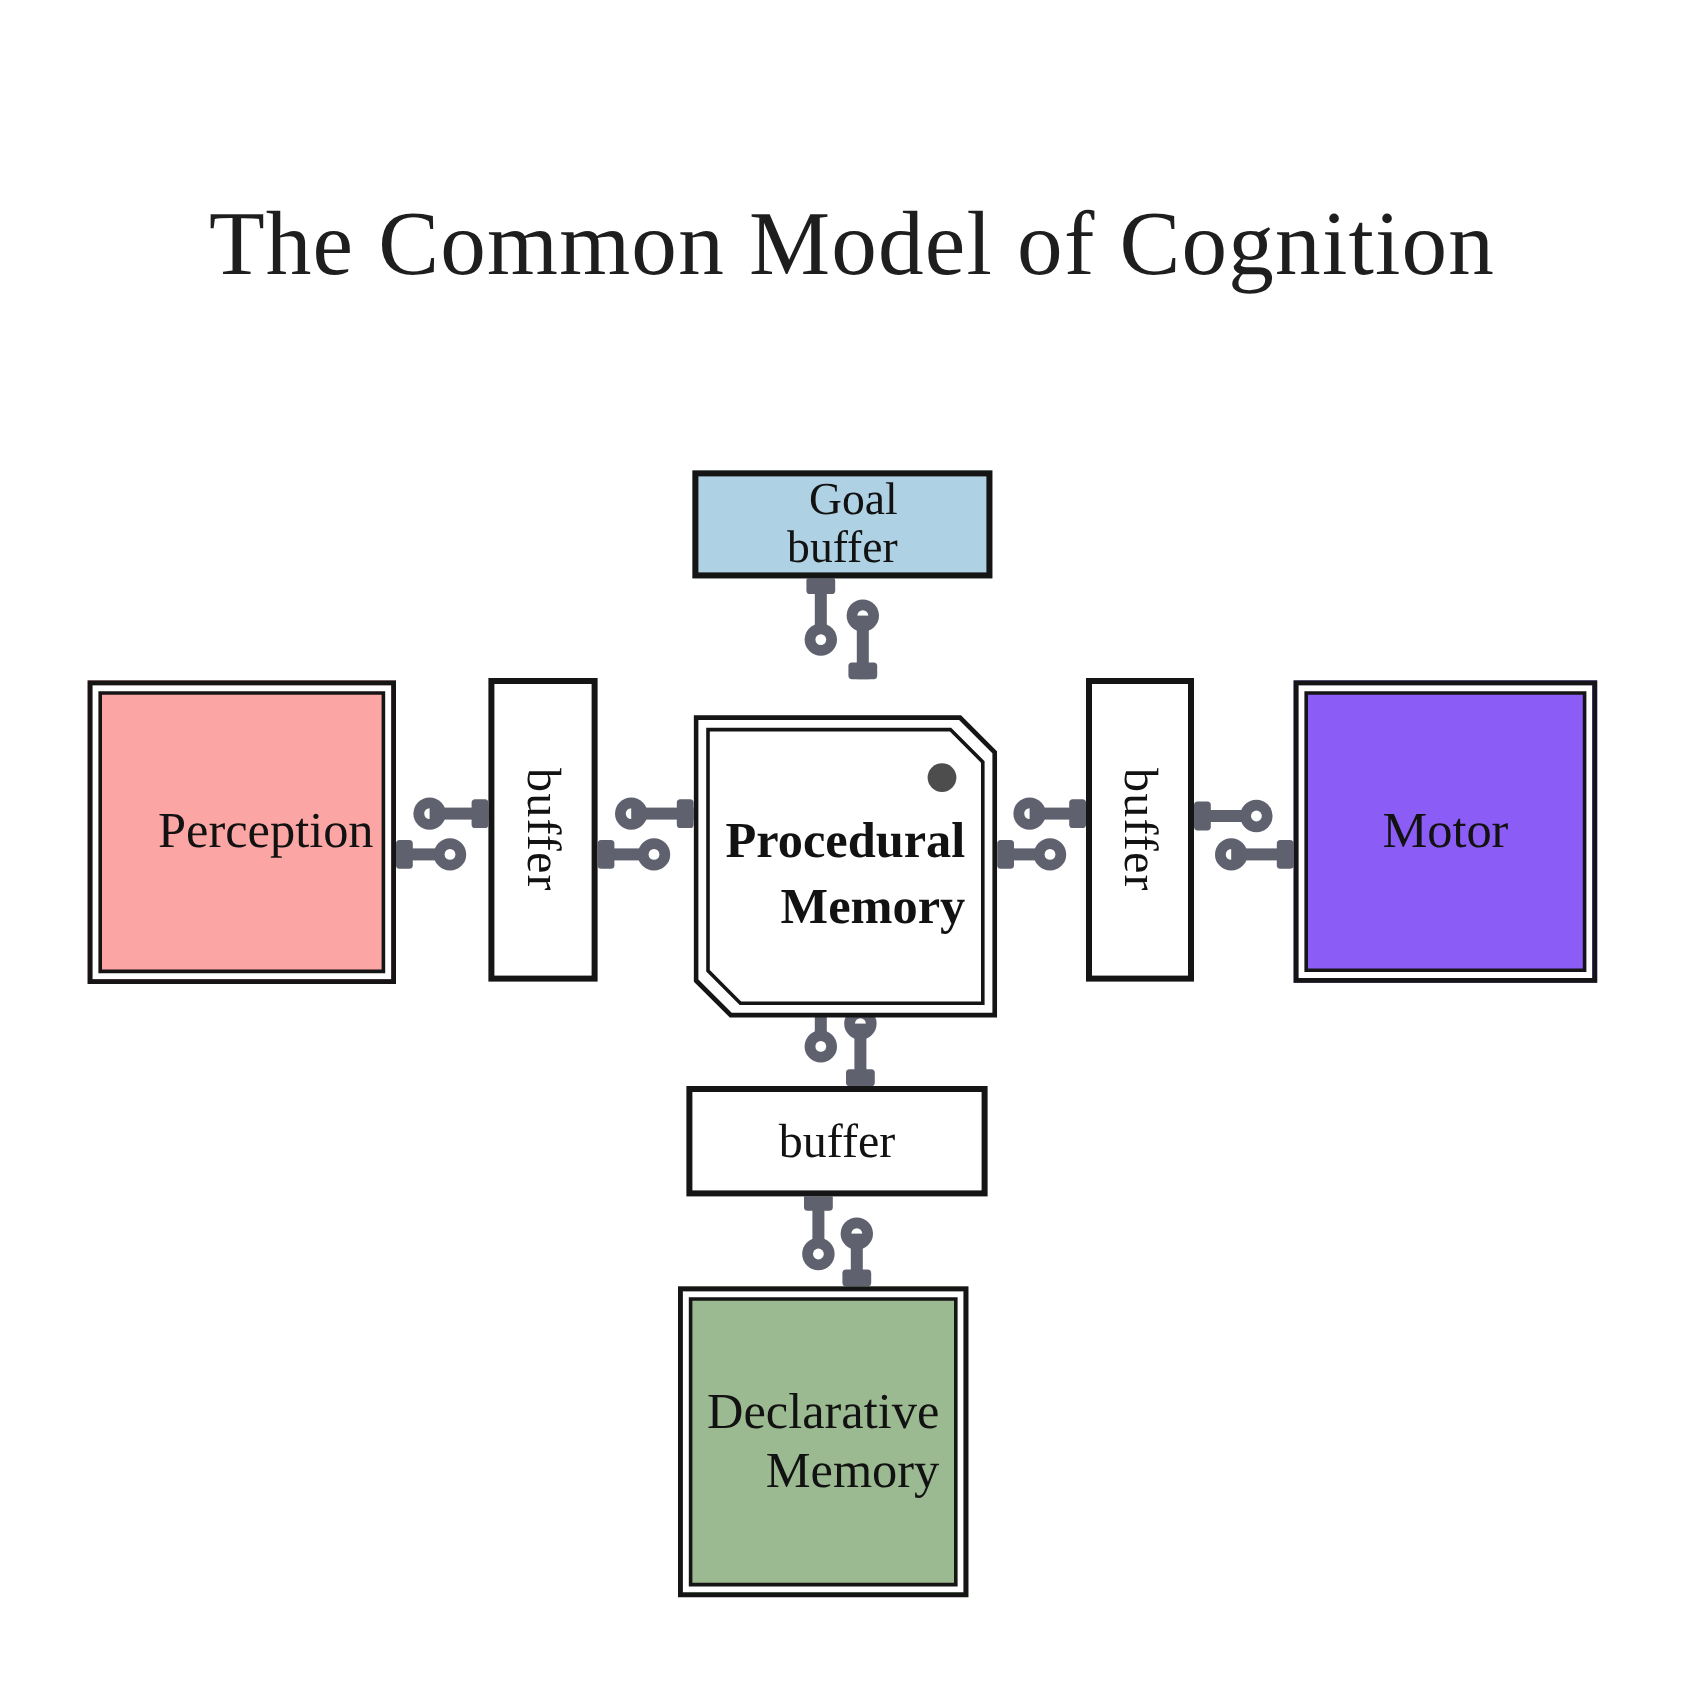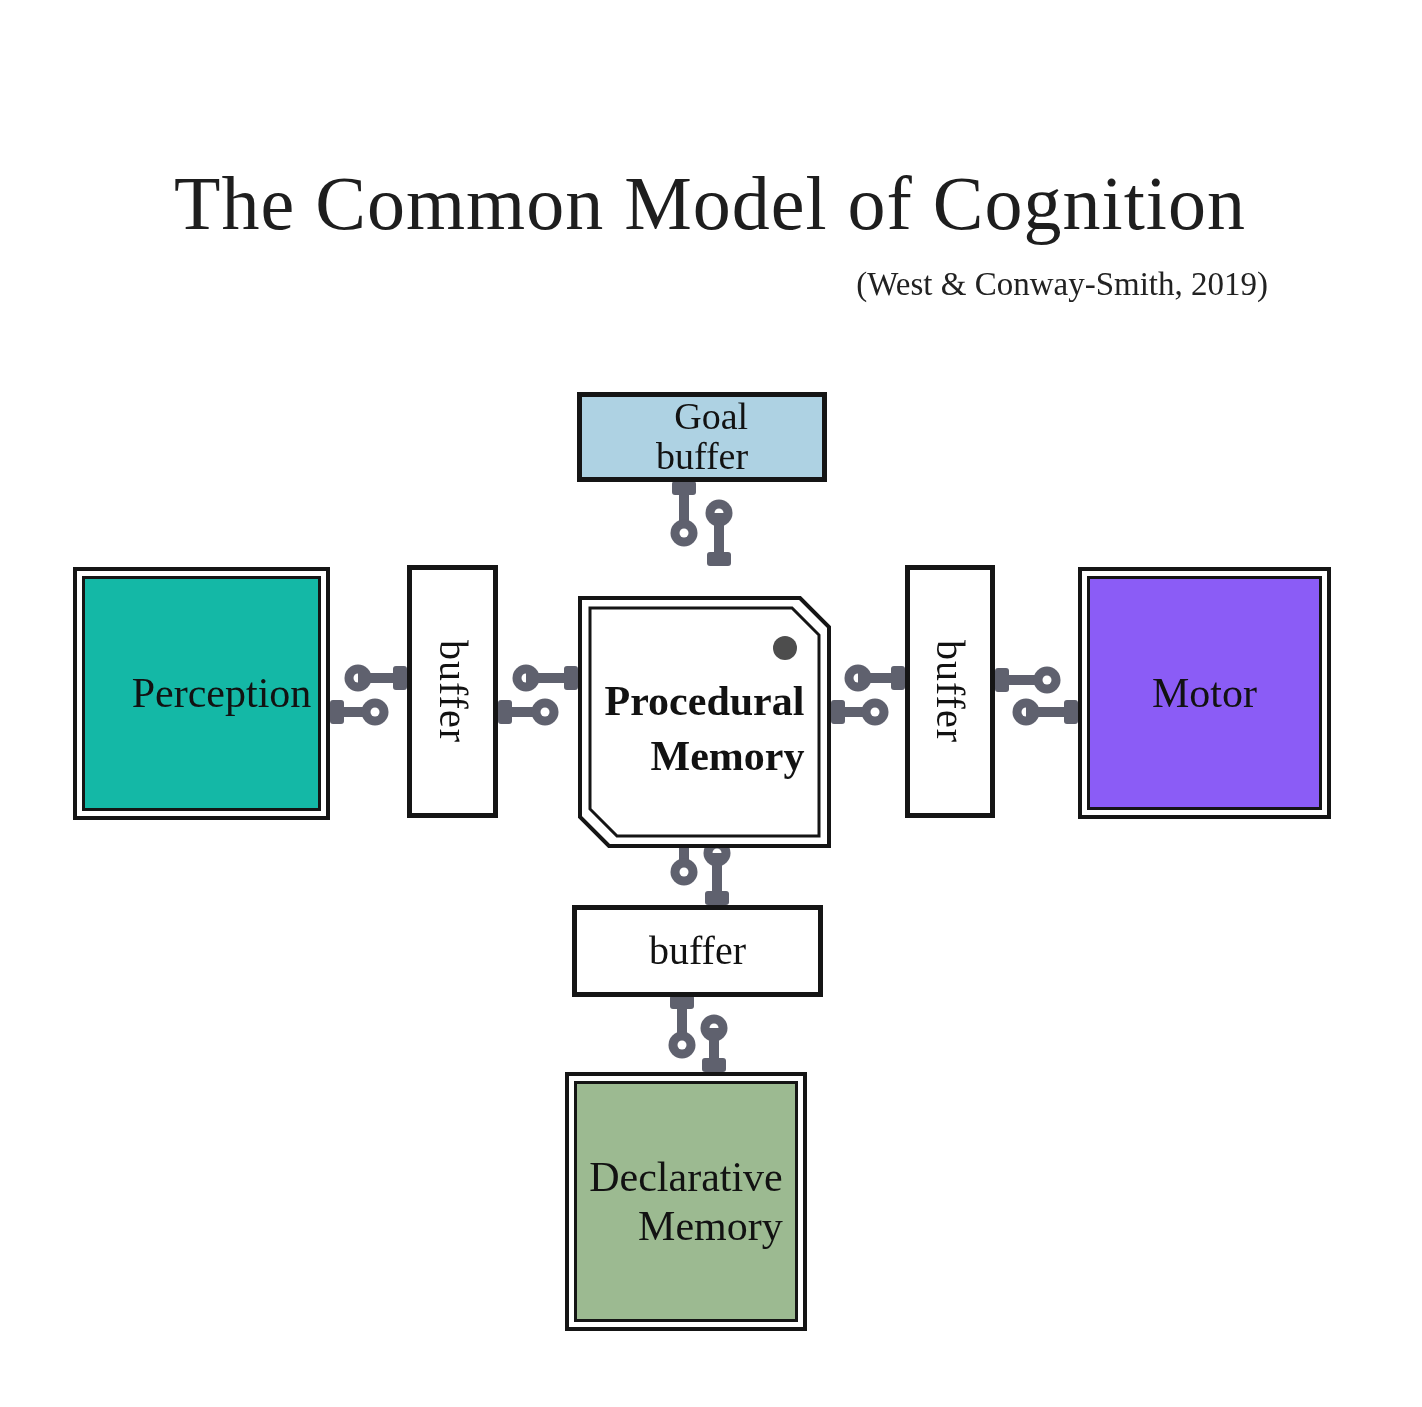"(West & Conway-Smith, 2019)" div.subtitle { html: <div>(West &amp; Conway-Smith, 2019)</div> -> none }
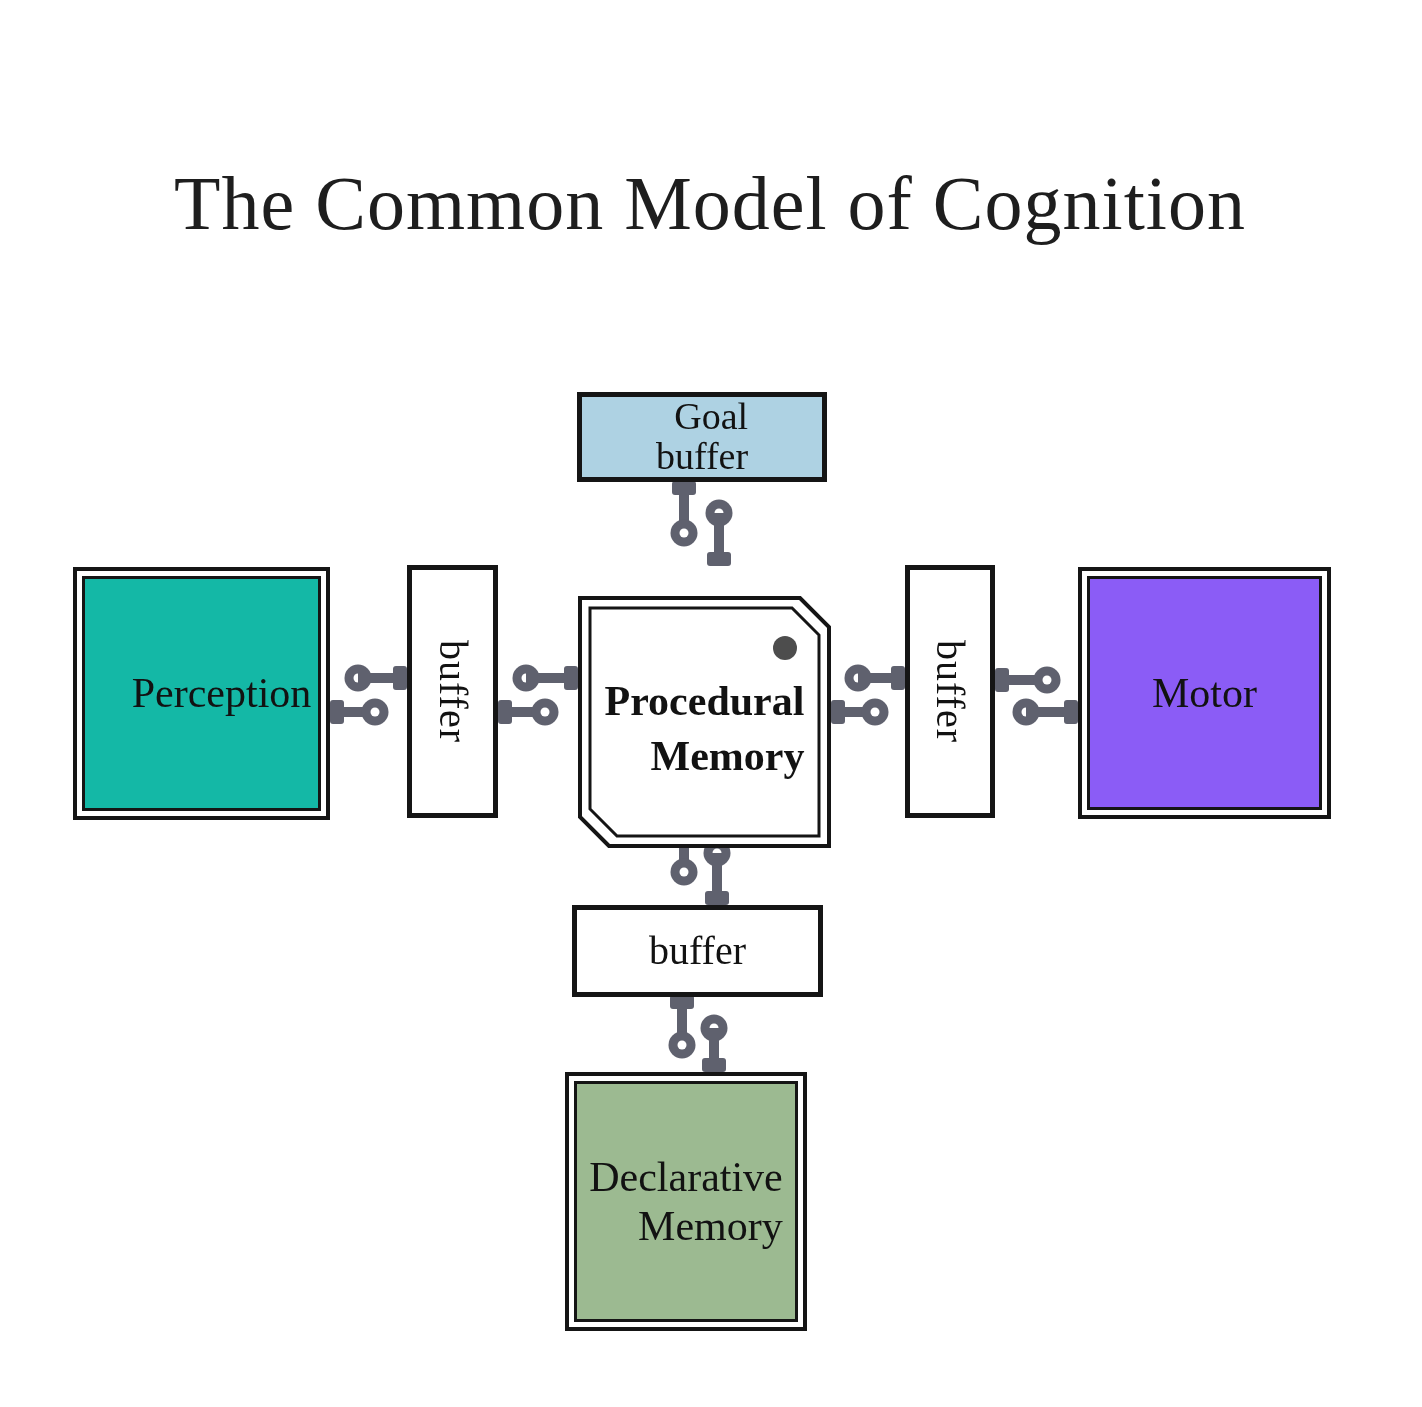"Perception" div.node { background-color: #14b8a6 -> #fca5a5 }
